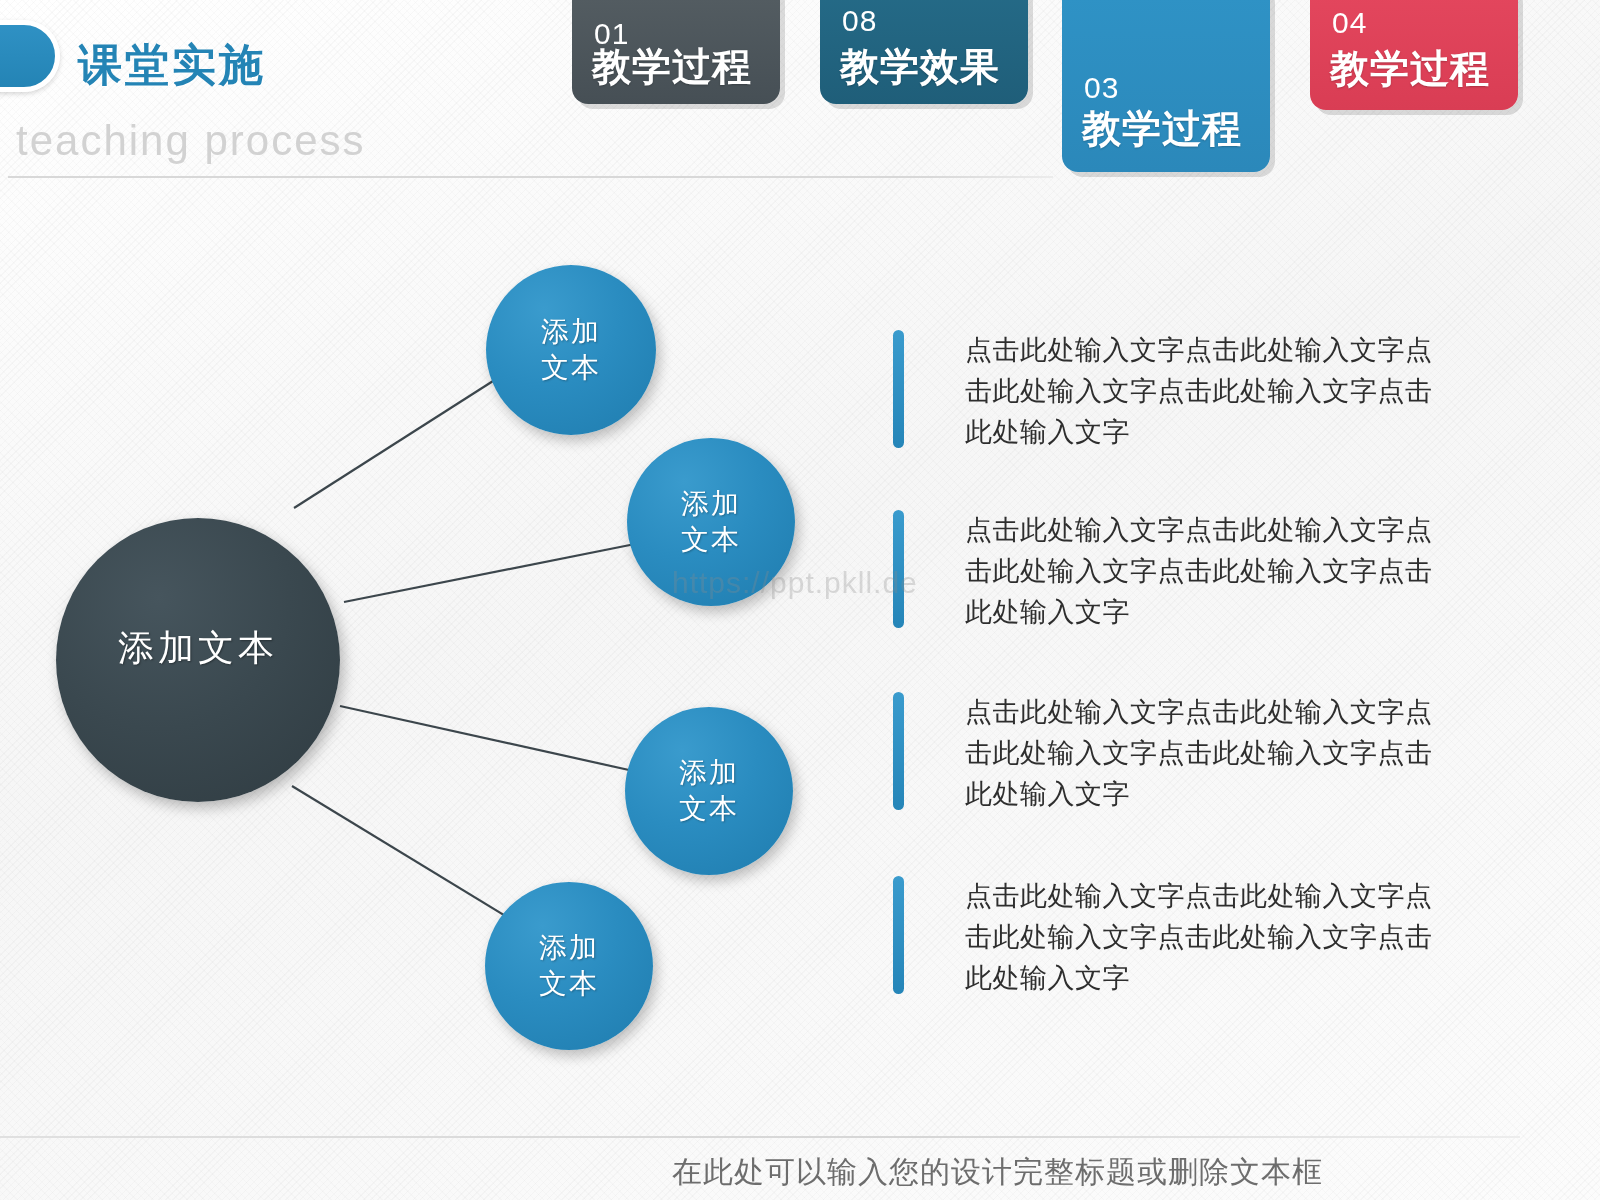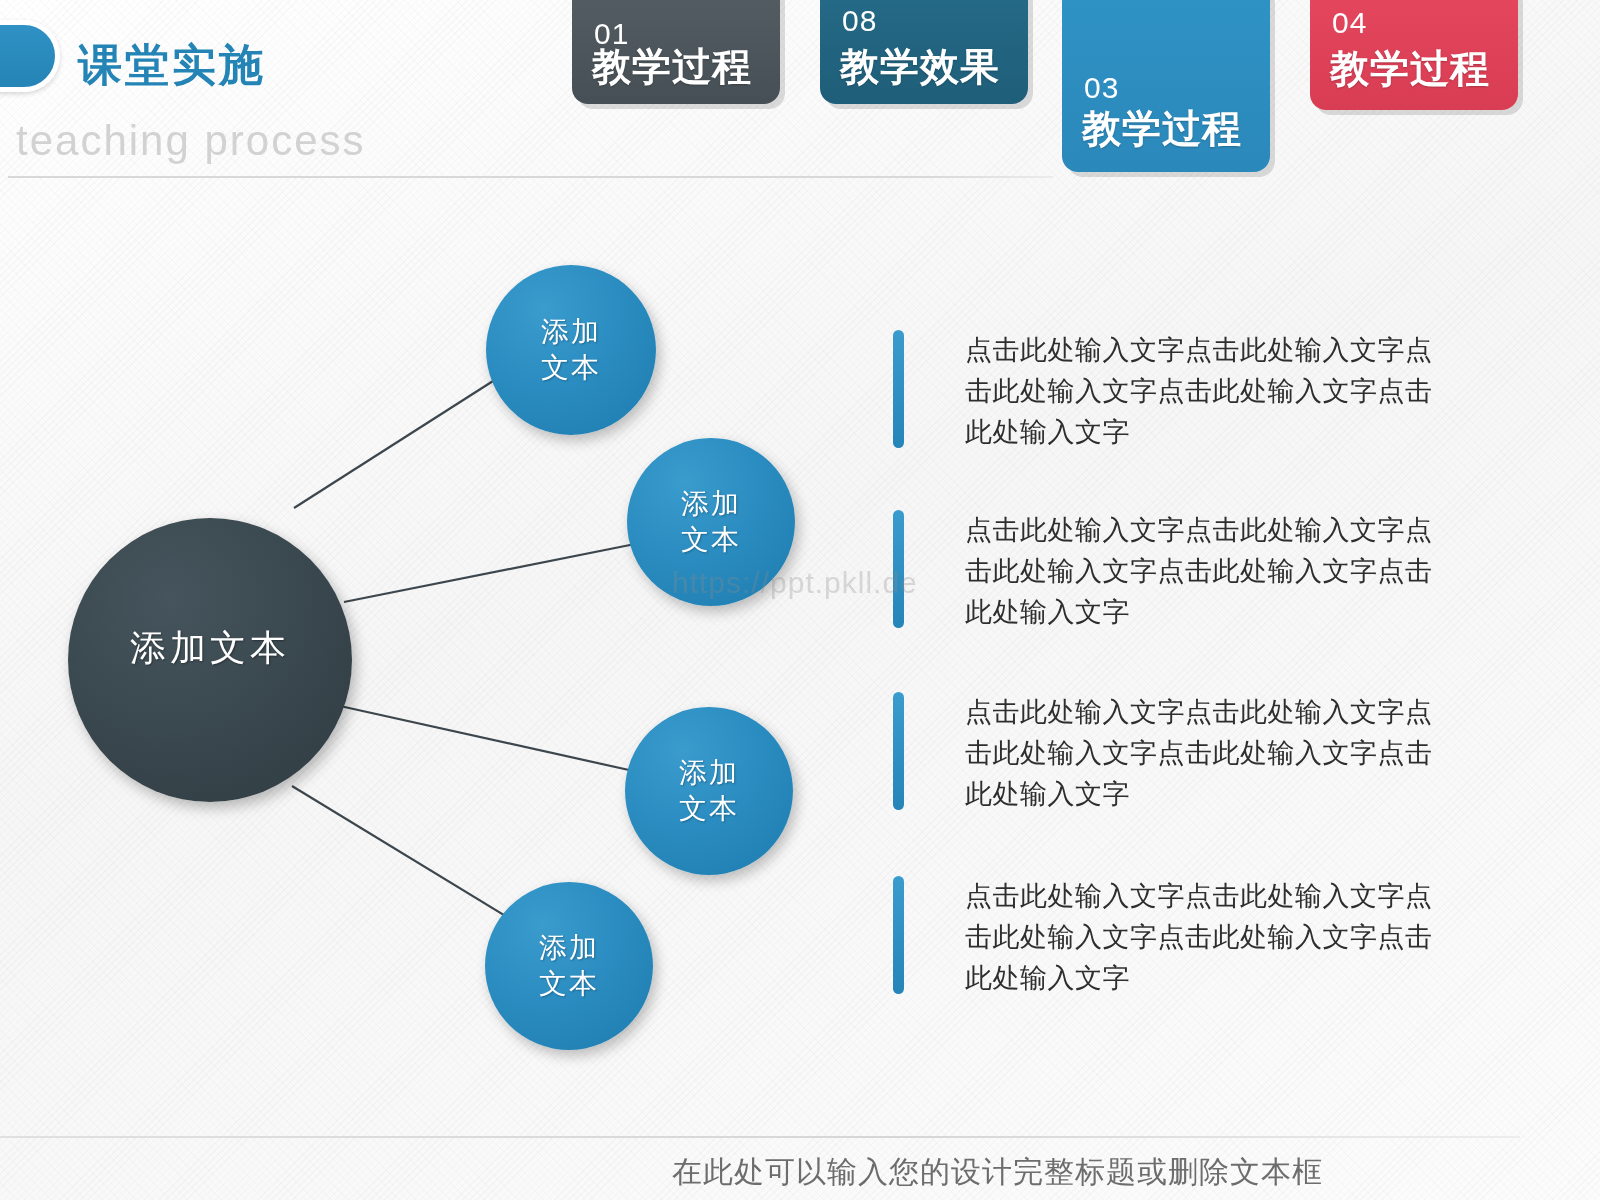"添加文本" div.hub { left: 68px -> 56px }
